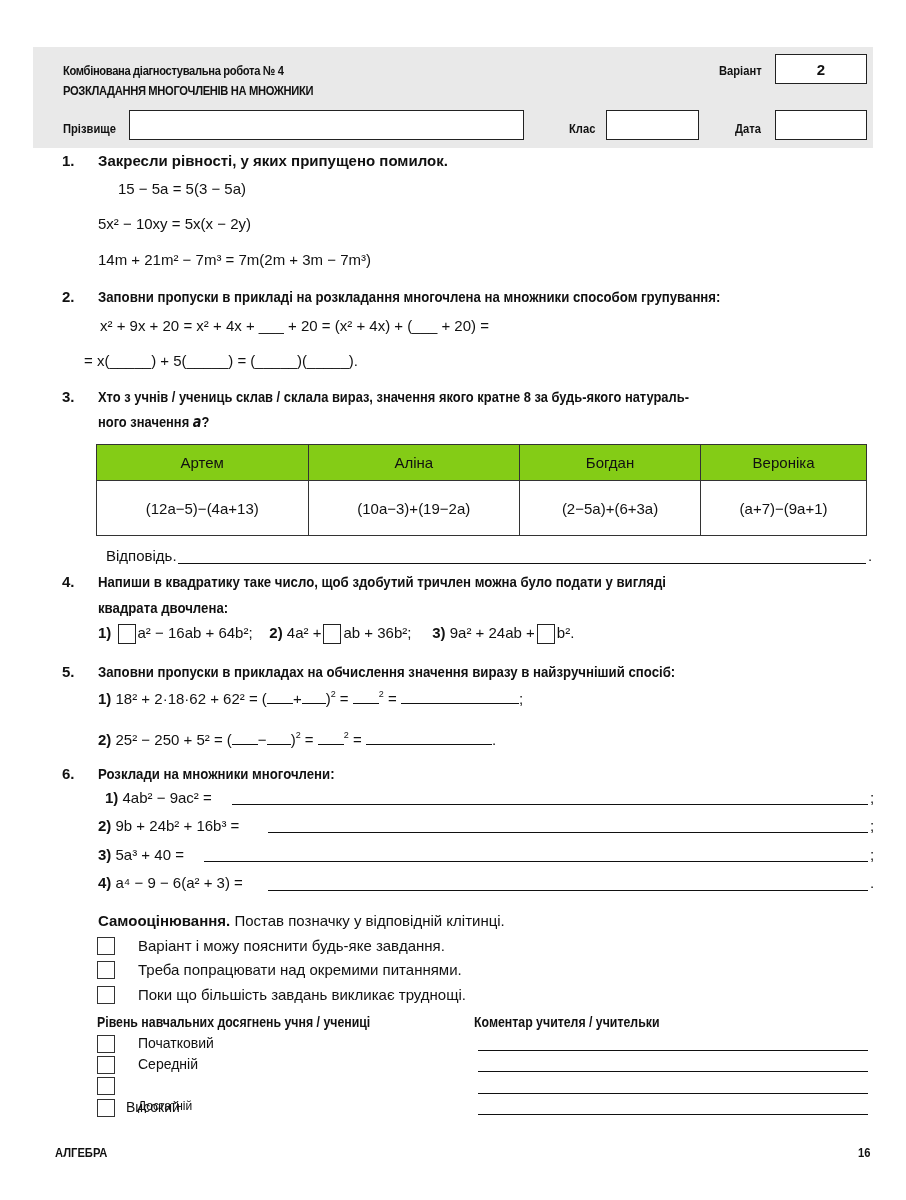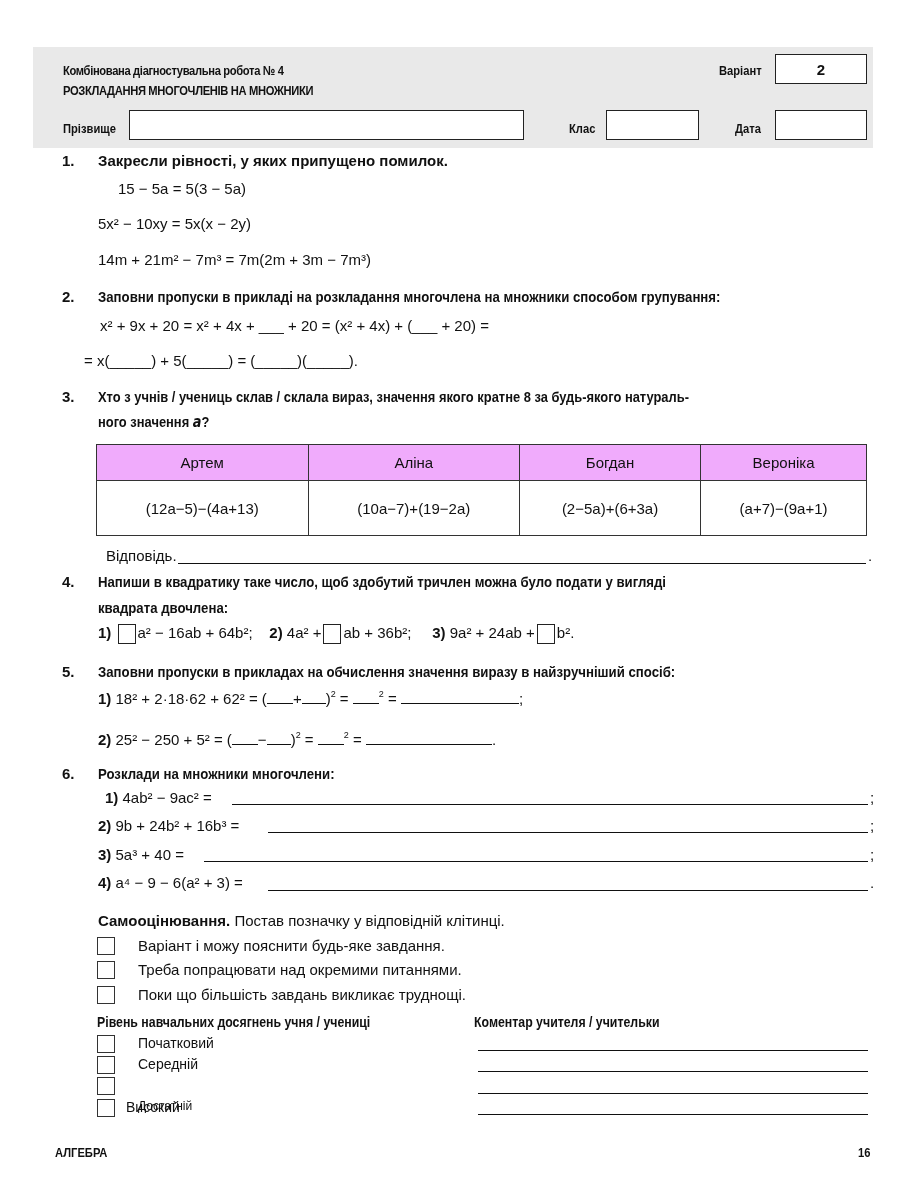"Артем" table.students th { background: #f0abfc -> #84cc16 }
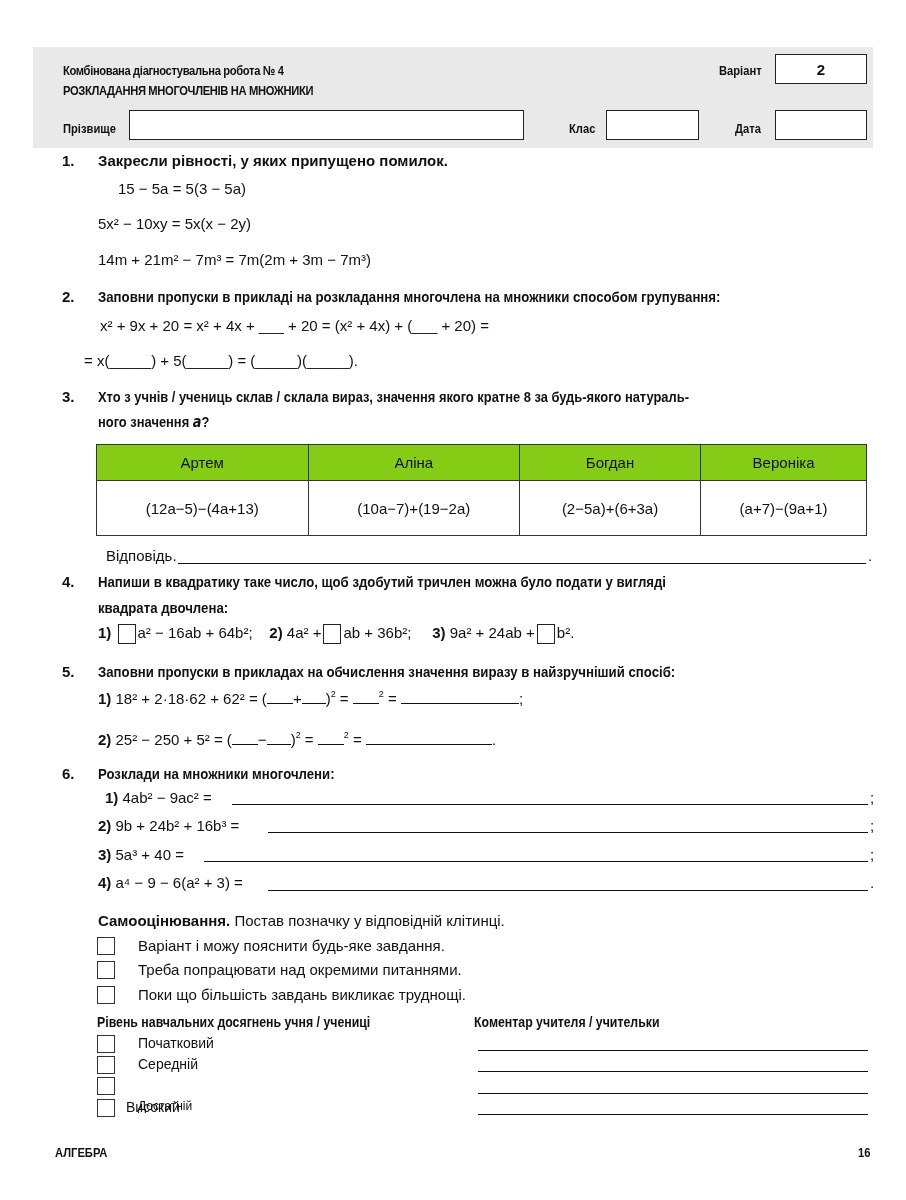"(10a−7)+(19−2a)" td { text: 7 -> 3 }
